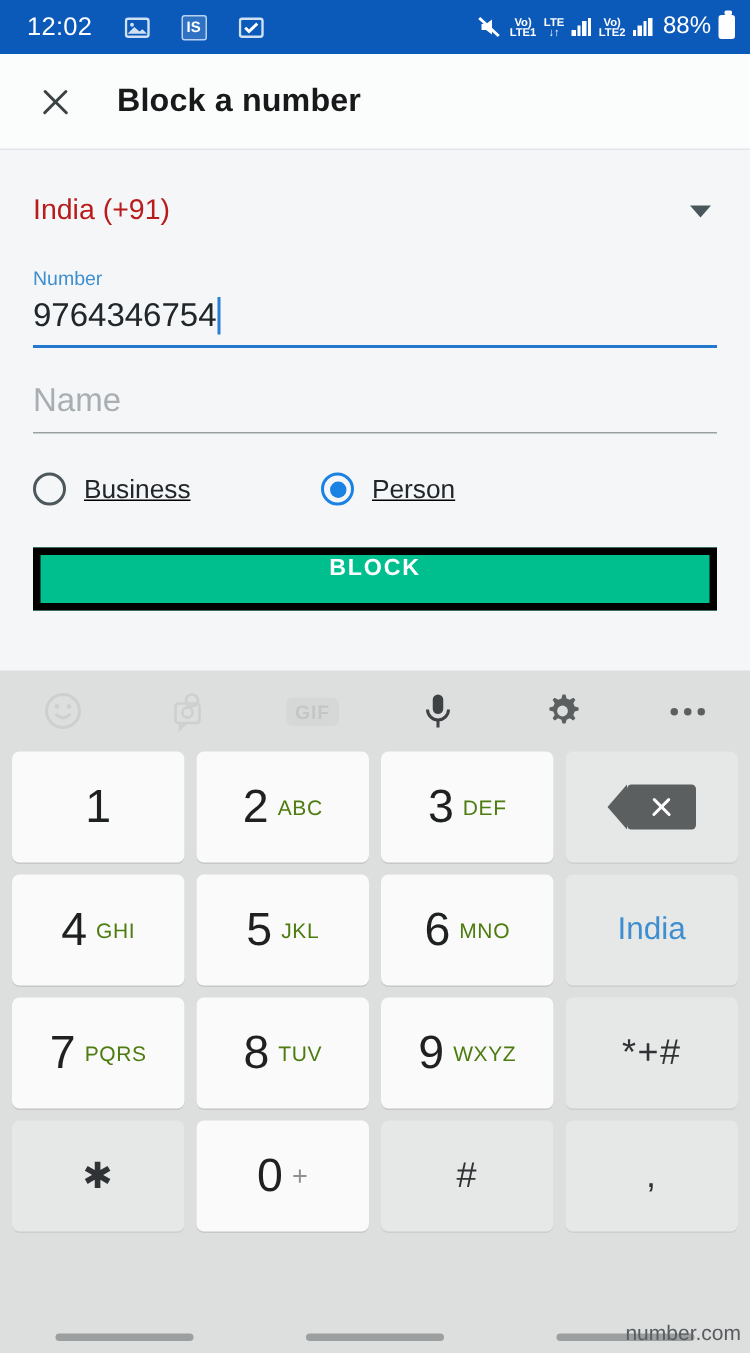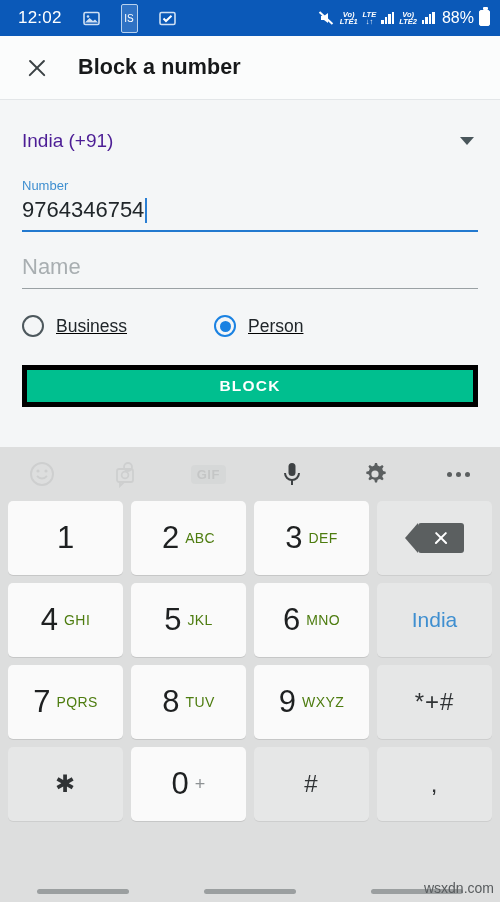"IS" .badge-box { font-weight: normal -> bold; height: 29px -> 17px }
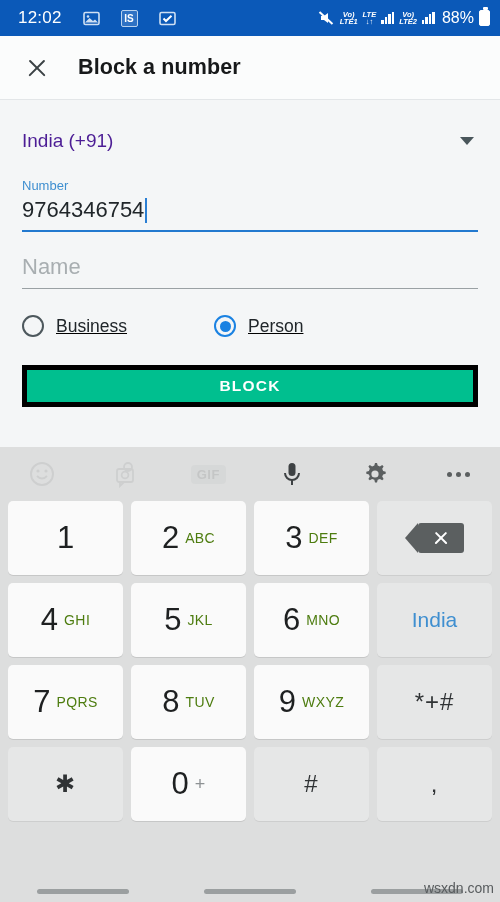"Vo)" .lte-stack b { font-style: italic -> none }
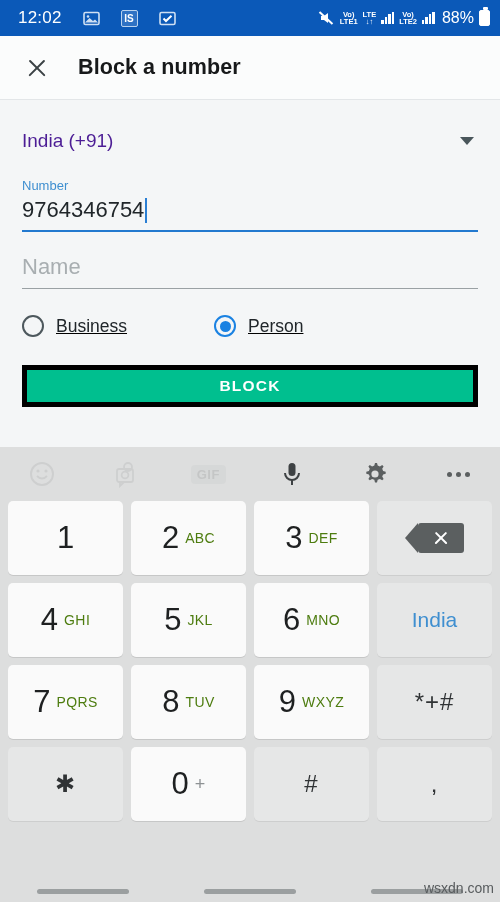"India (+91)" .country-name { color: #4c1d95 -> #b91c1c }
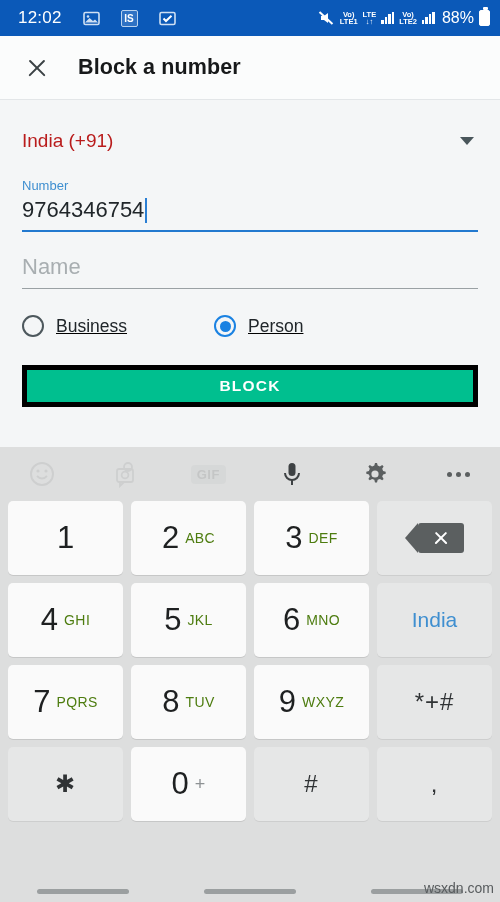"BLOCK" .block-wrap { align-items: center -> none }
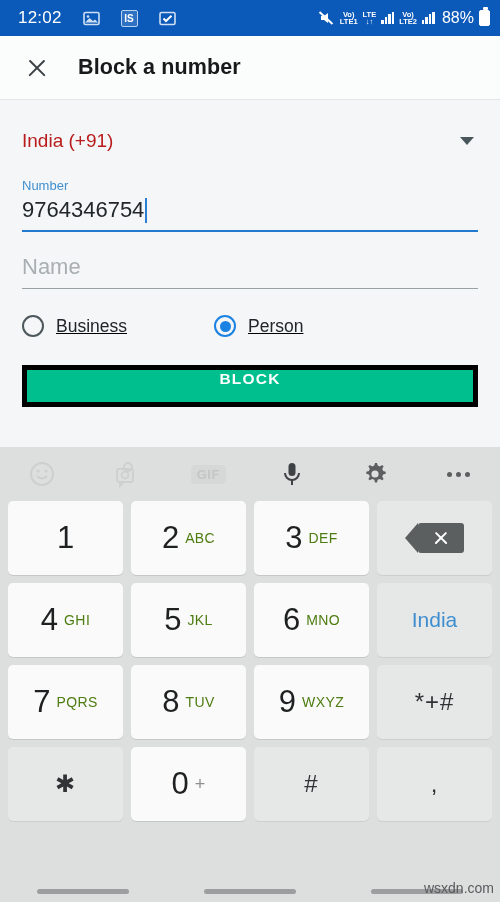"wsxdn.com" div.watermark { text: wsxdn.com -> number.com }
